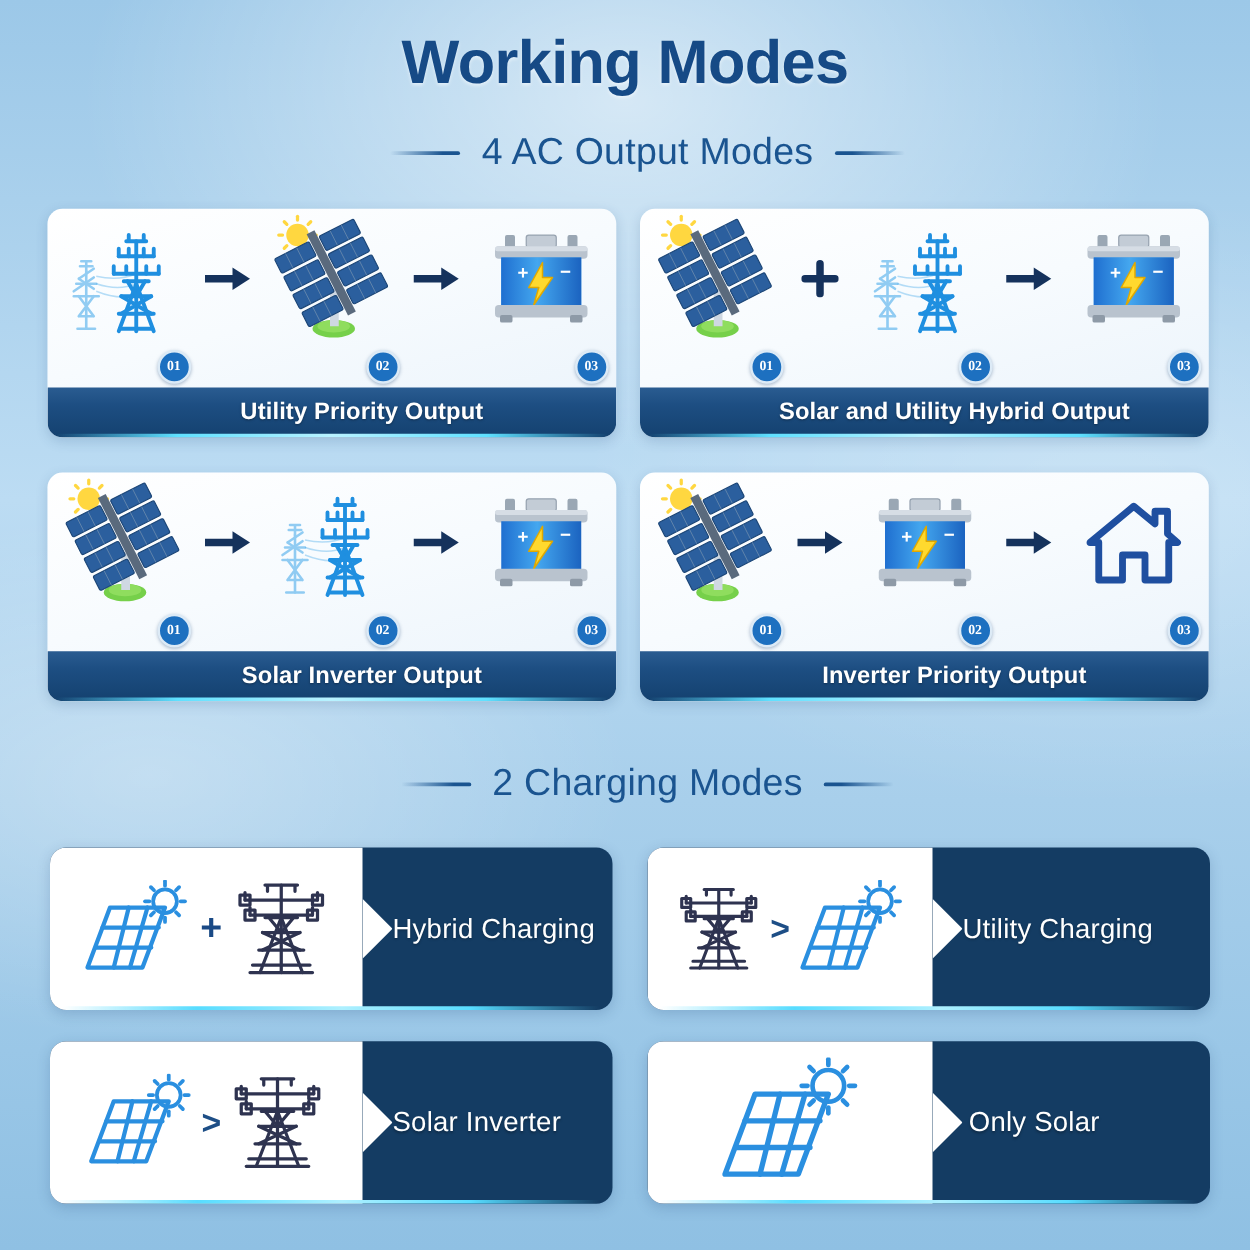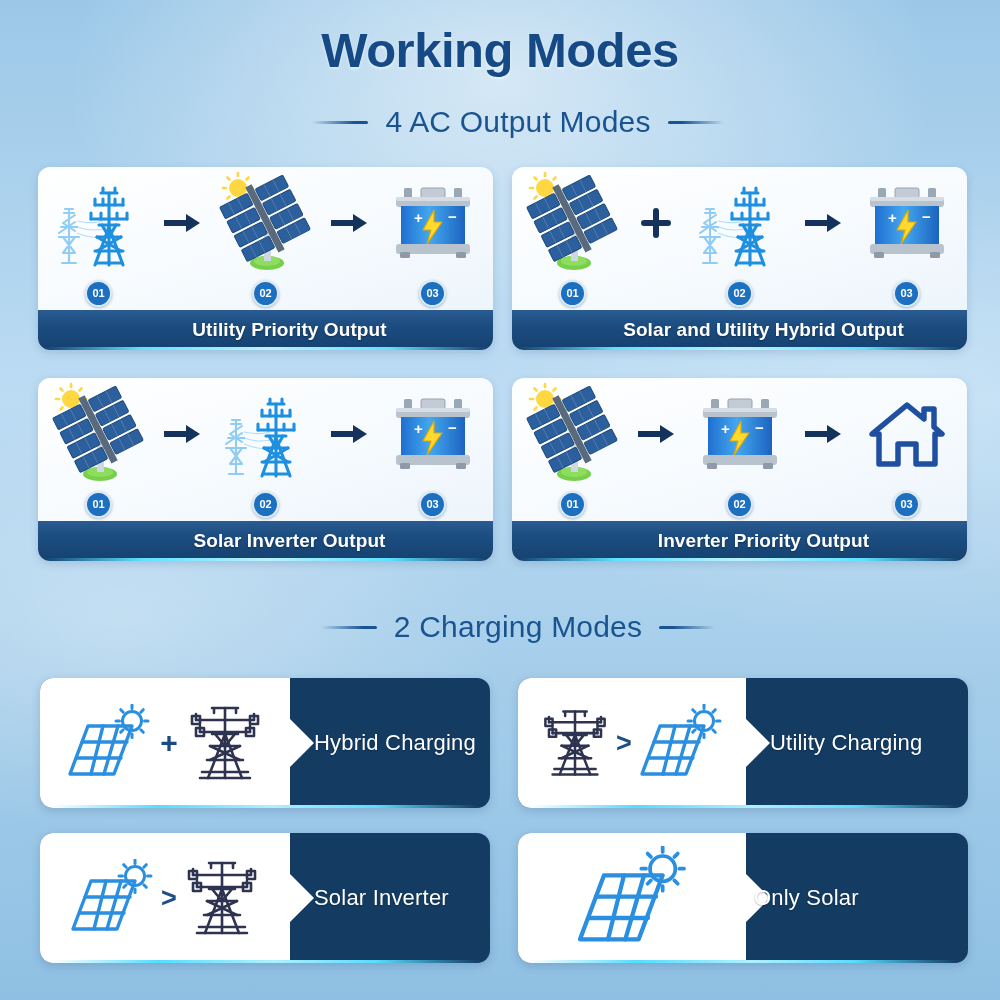"01" .bslot { font-family: none -> Liberation Serif, serif; justify-content: center -> flex-end }
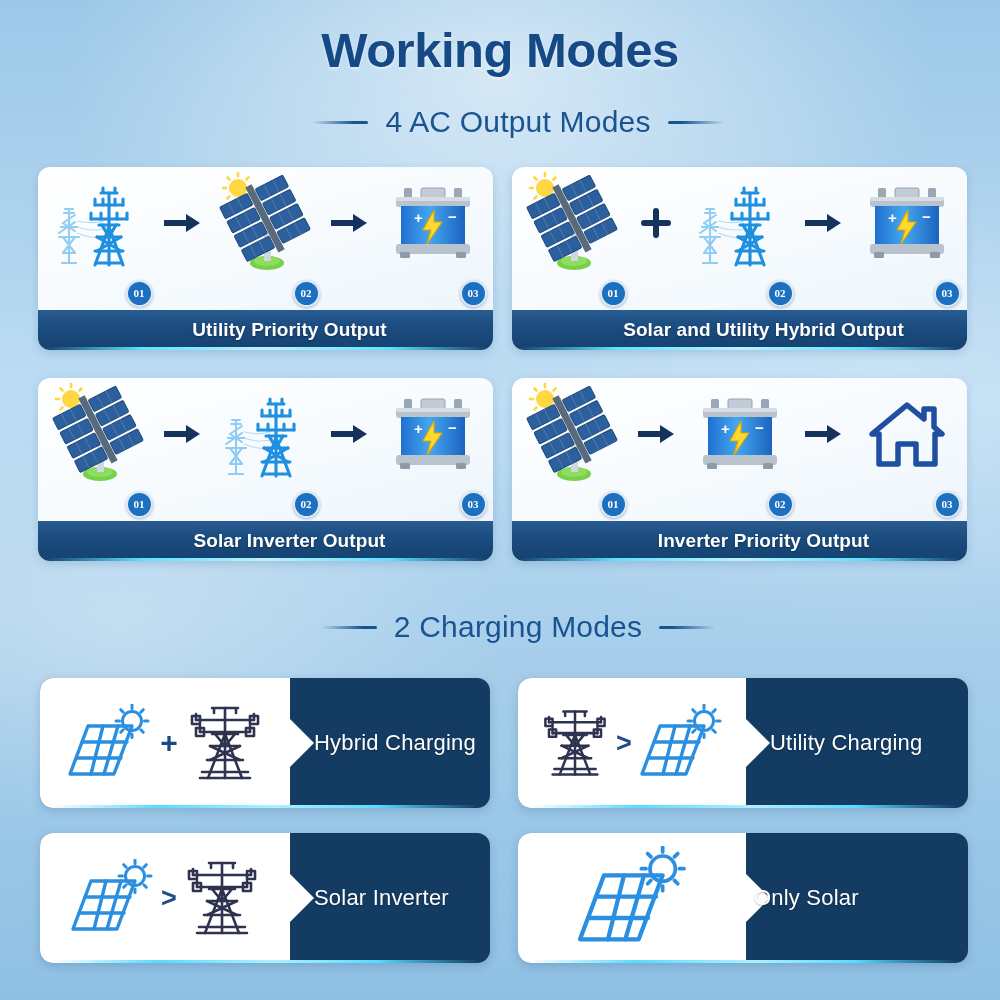"Only Solar" div.ch-label { left: 236px -> 257px }
